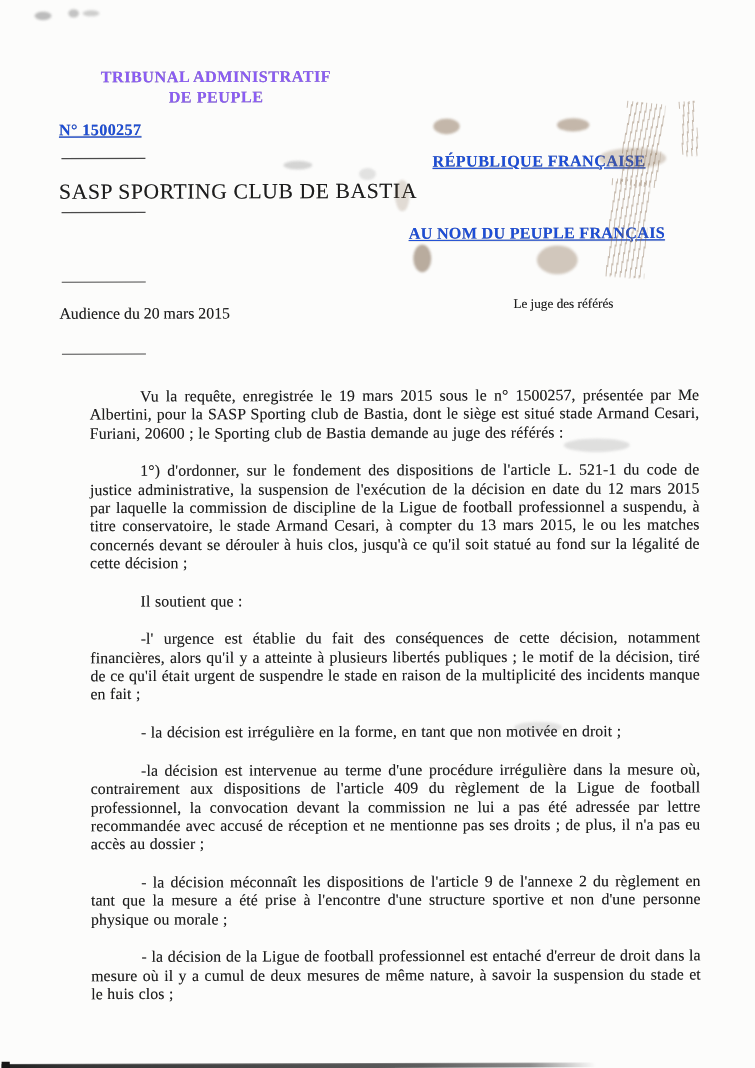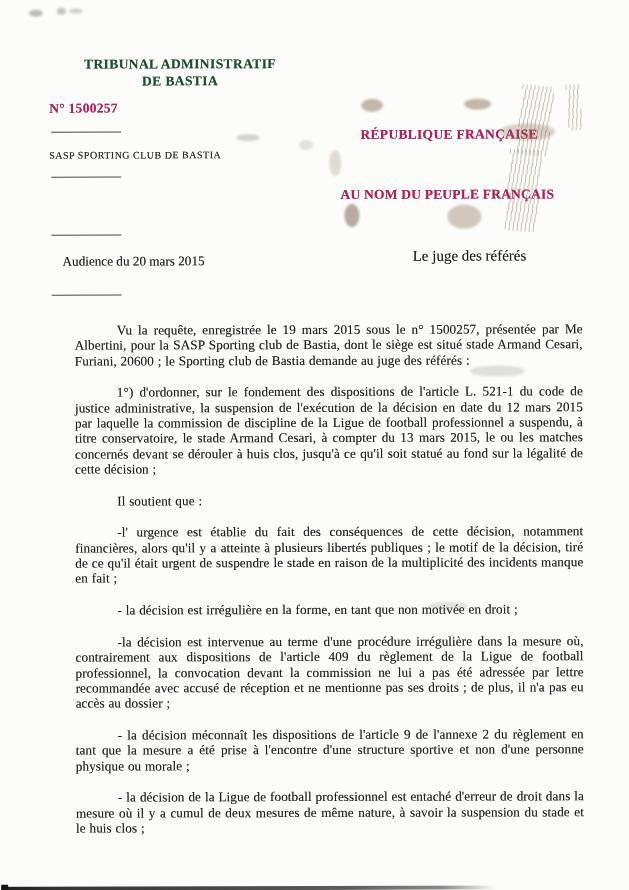"TRIBUNAL ADMINISTRATIF" .court-title { color: #14532d -> #8b5cf6 }
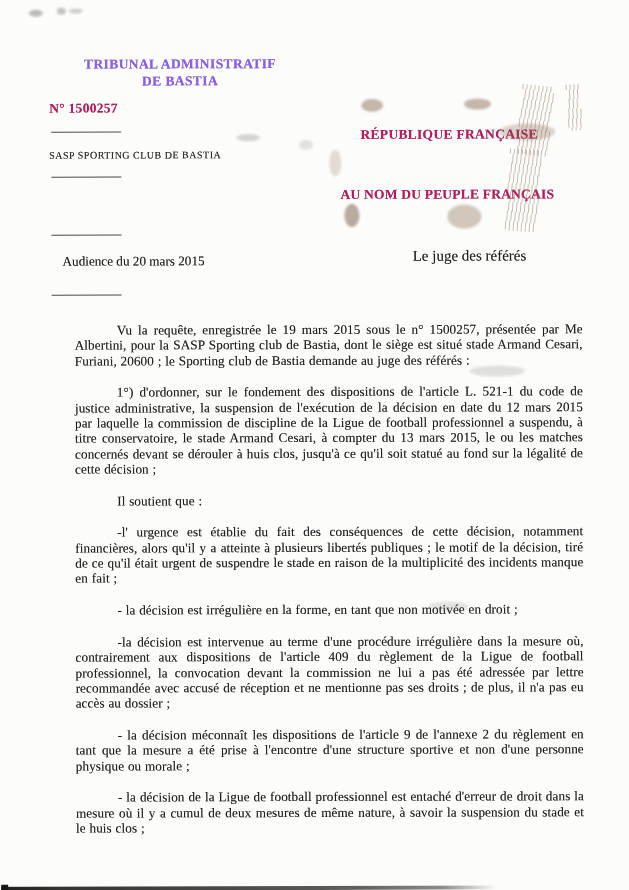"DE BASTIA" div { text: BASTIA -> PEUPLE }
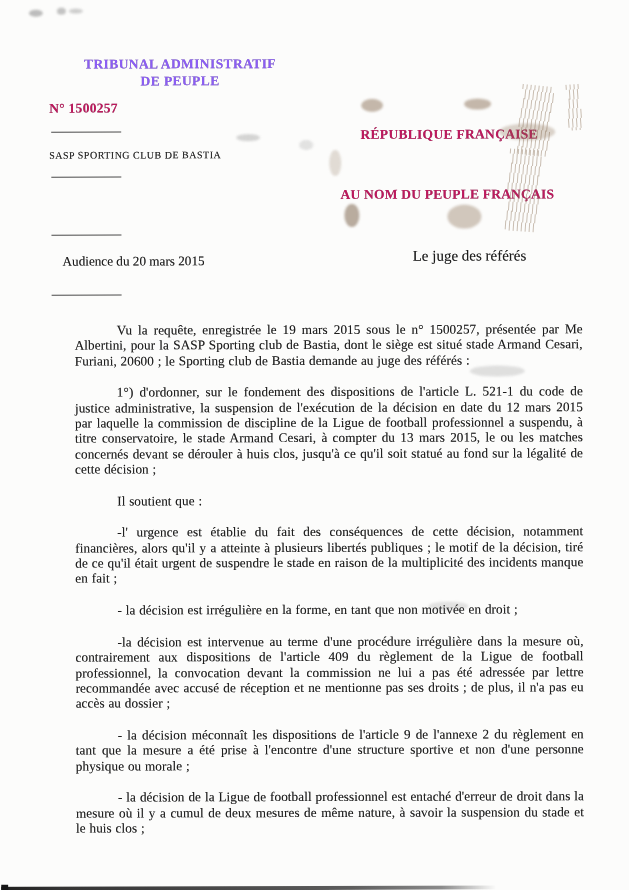"N° 1500257" .bold { color: #be185d -> #1d4ed8; text-decoration: none -> underline }
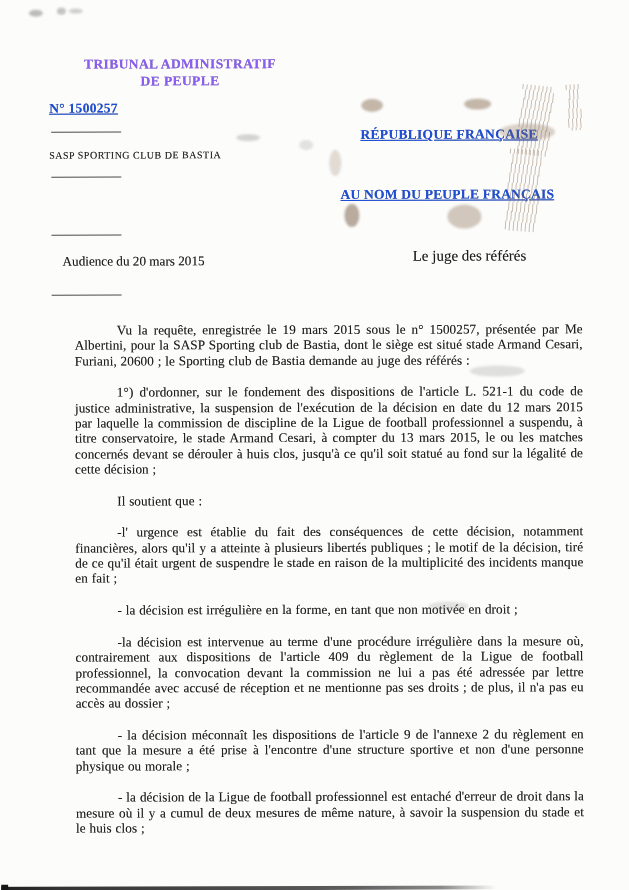"SASP SPORTING CLUB DE BASTIA" .applicant { font-size: 10px -> 18px }
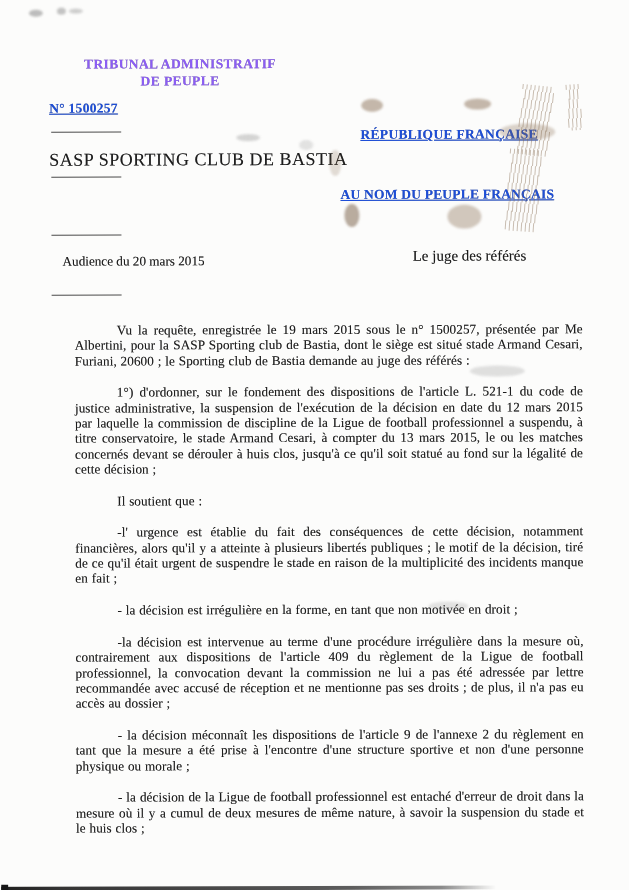"Audience du 20 mars 2015" .dates-block { left: 63px -> 50px }
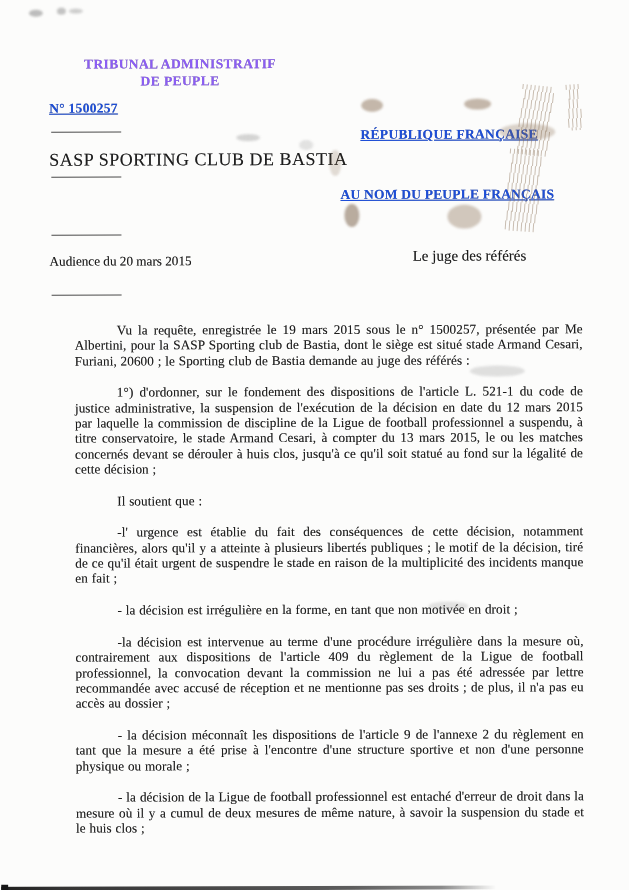"Le juge des référés" .juge-line { font-size: 15px -> 11px }
